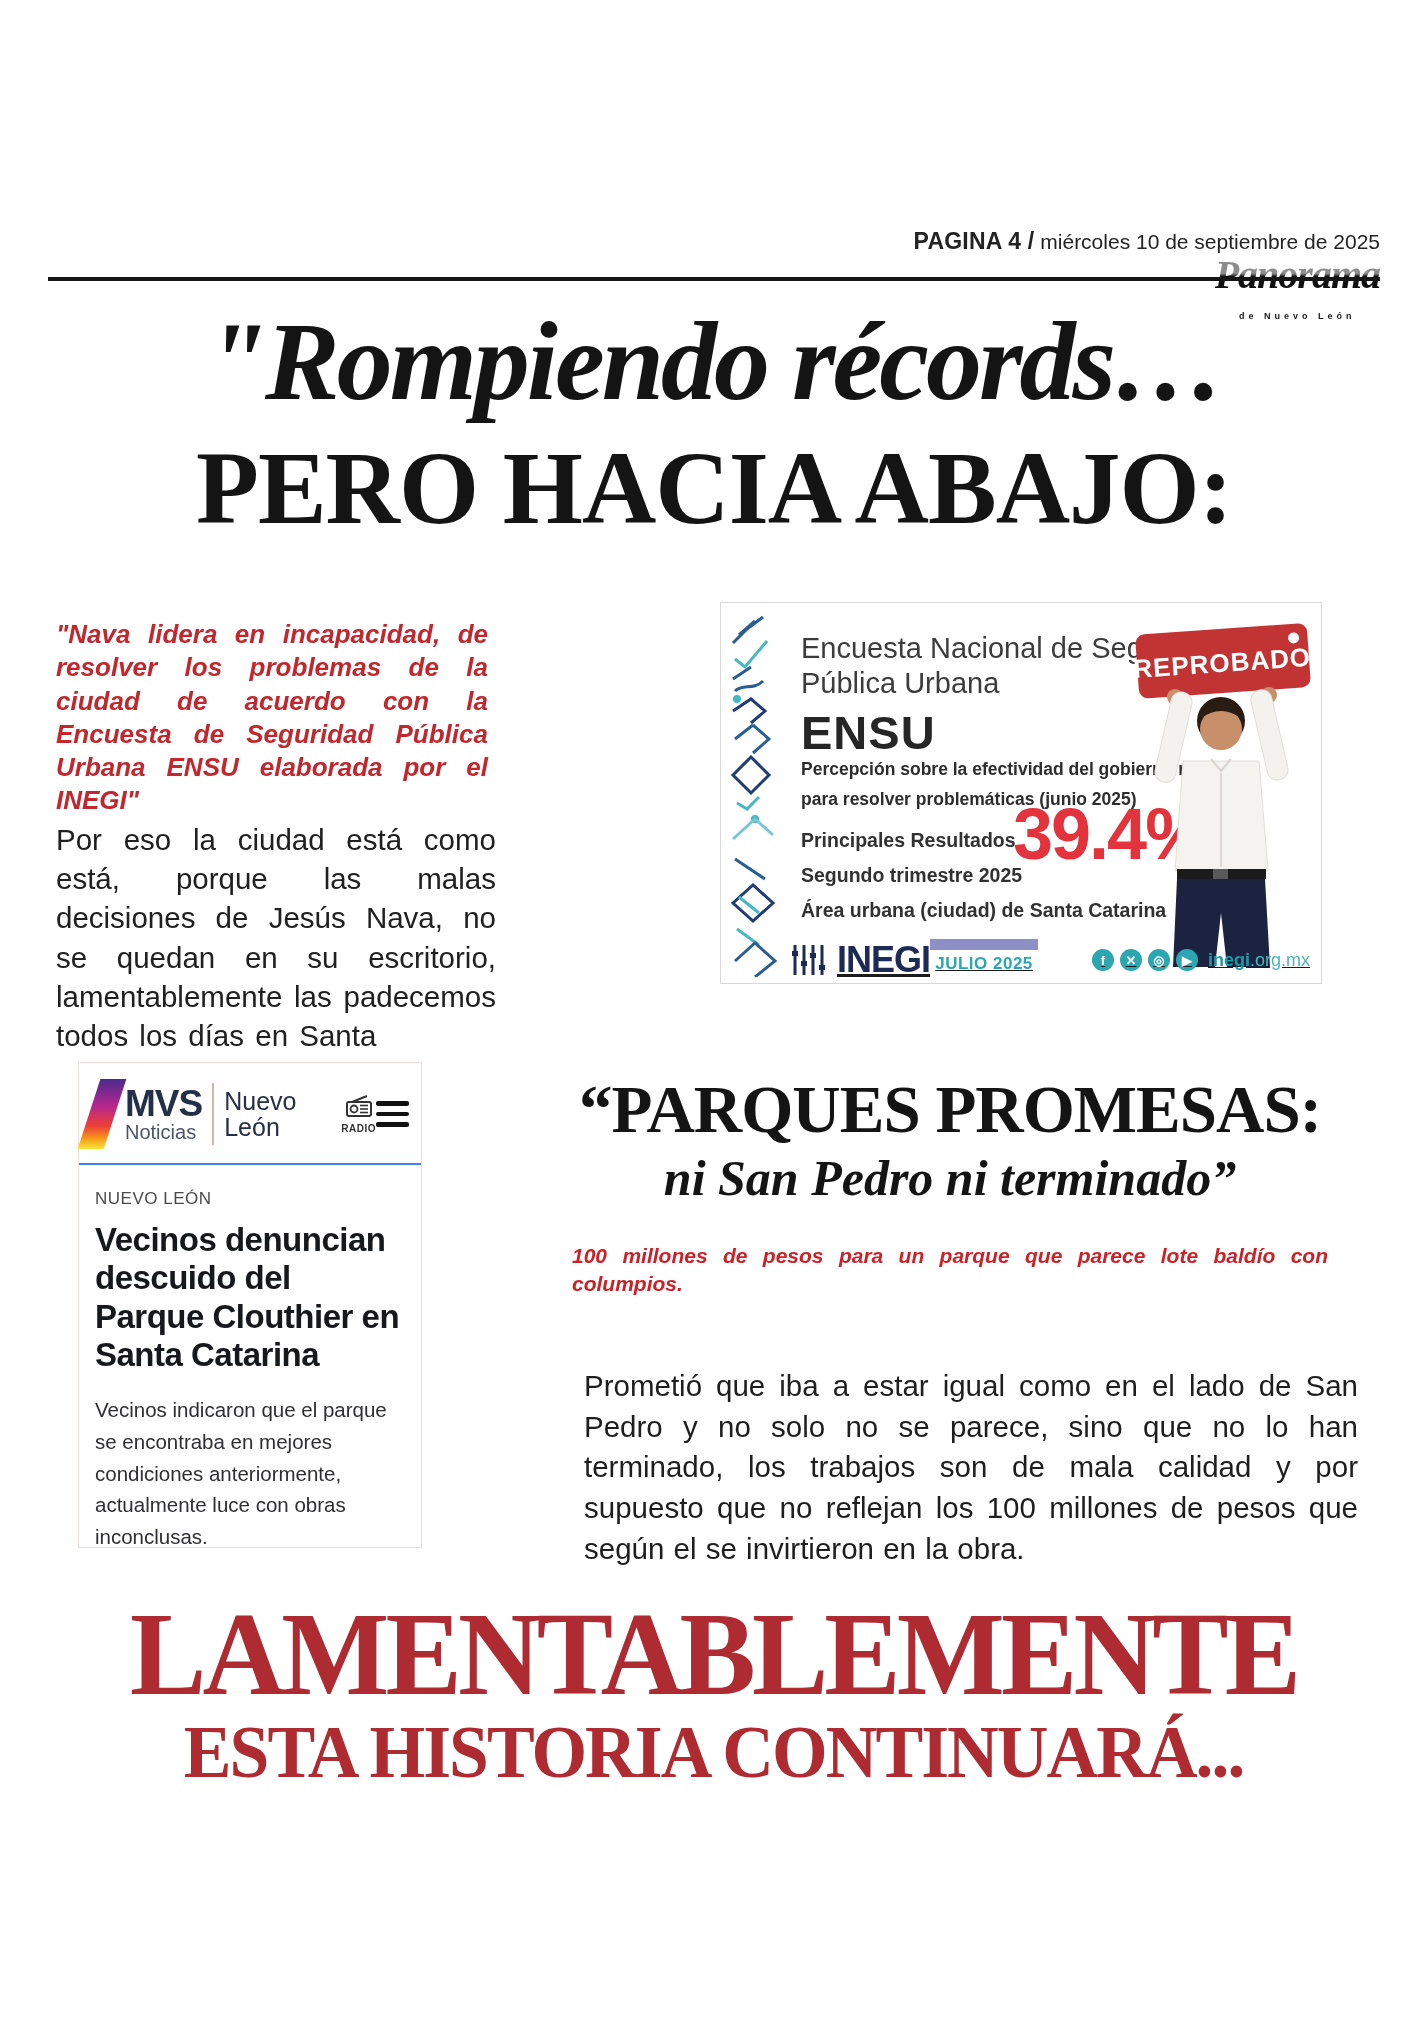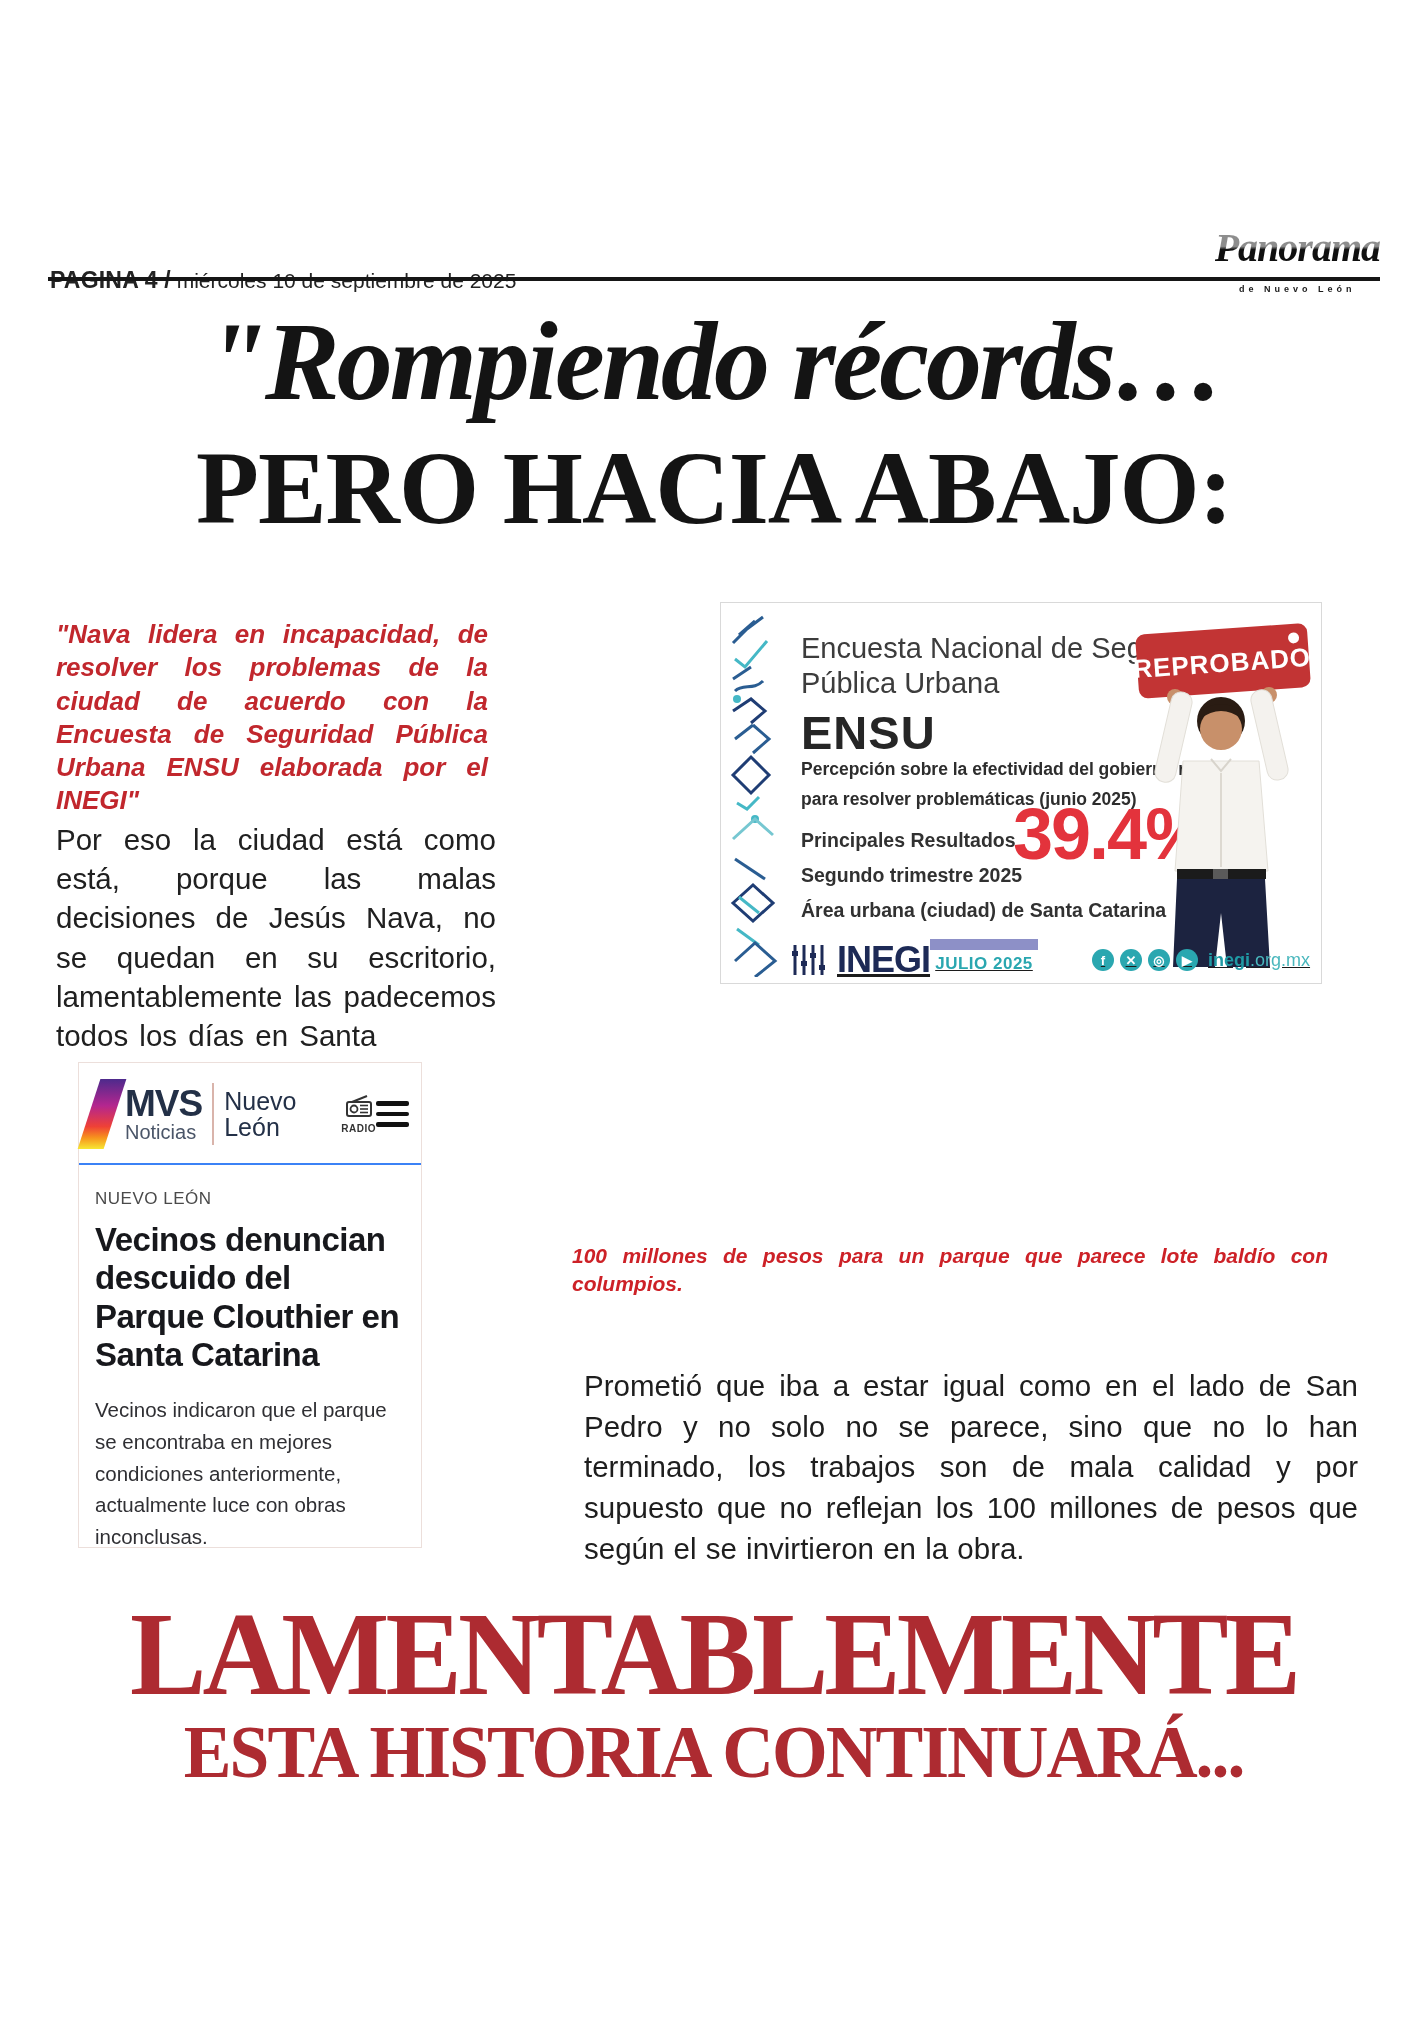"PAGINA 4 / miércoles 10" .header { flex-direction: none -> column }
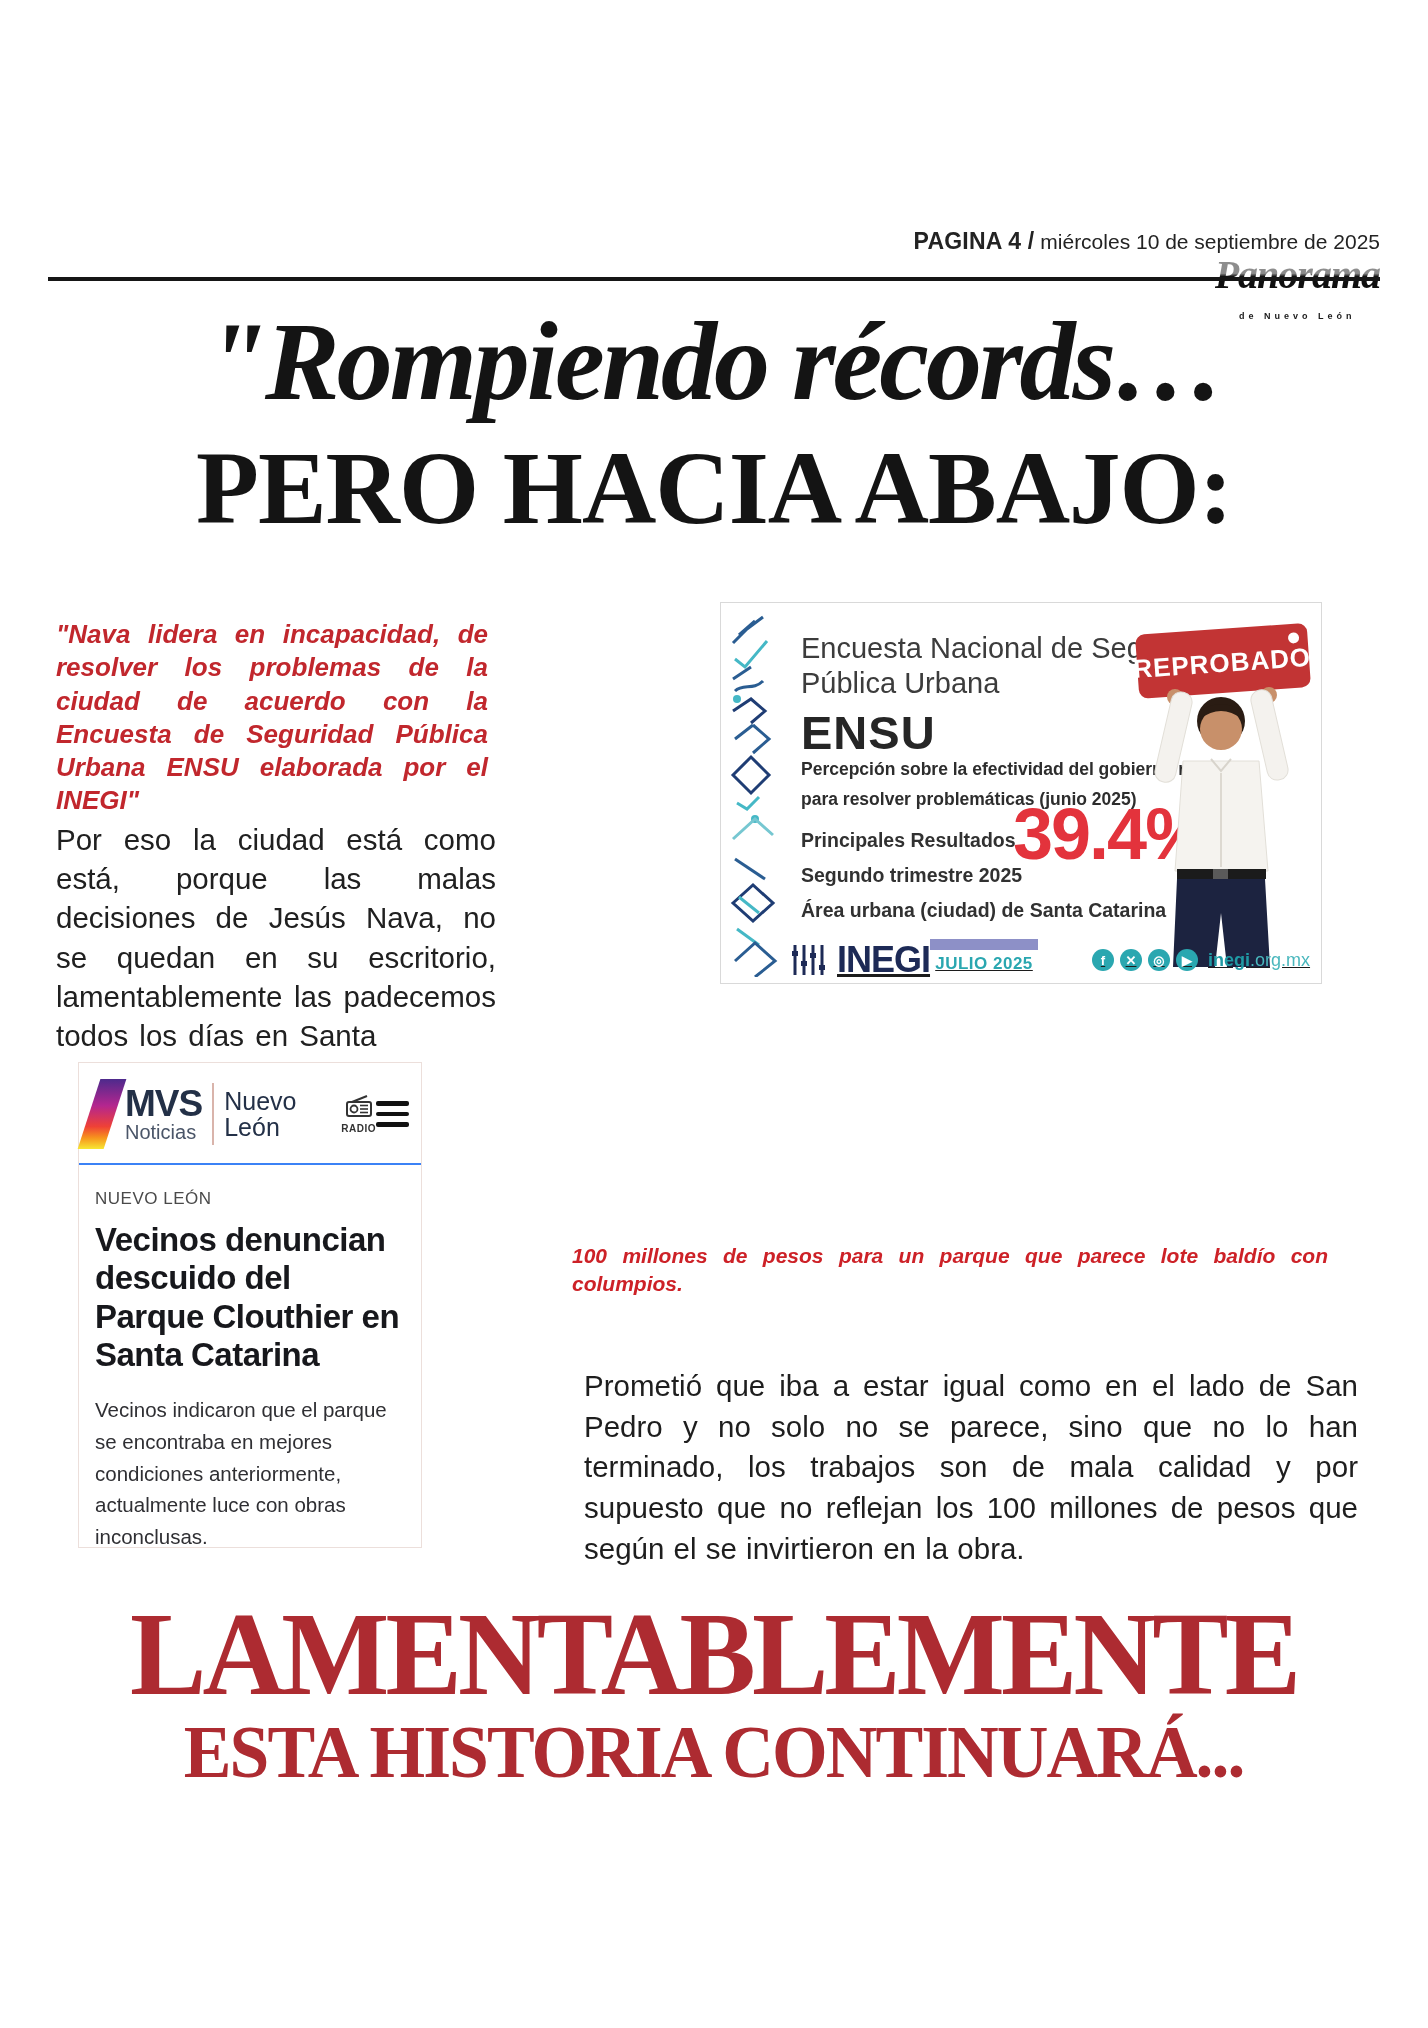"“PARQUES PROMESAS:" div.parques-head { html: none -> <div> <div>“PARQUES PROMESAS:</div> <div>ni San Pedro ni terminado”</div> </div> }
